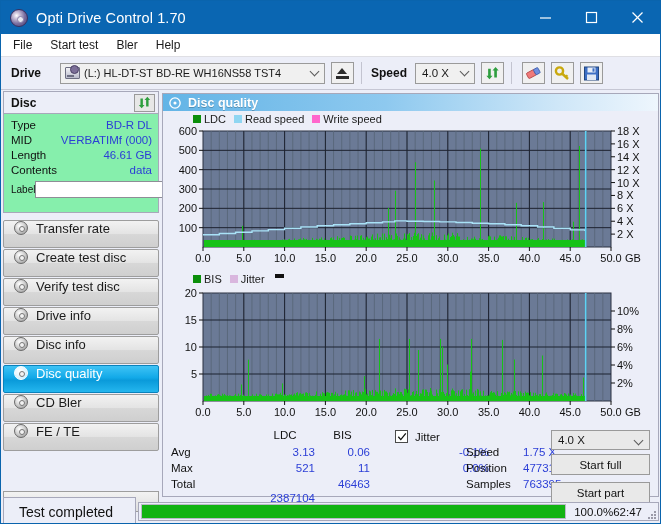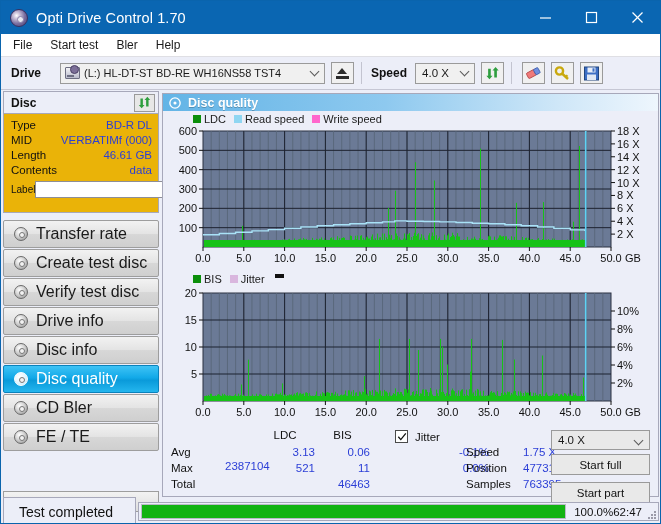"Disc" .disc-box { background: #eab308 -> #86efac }
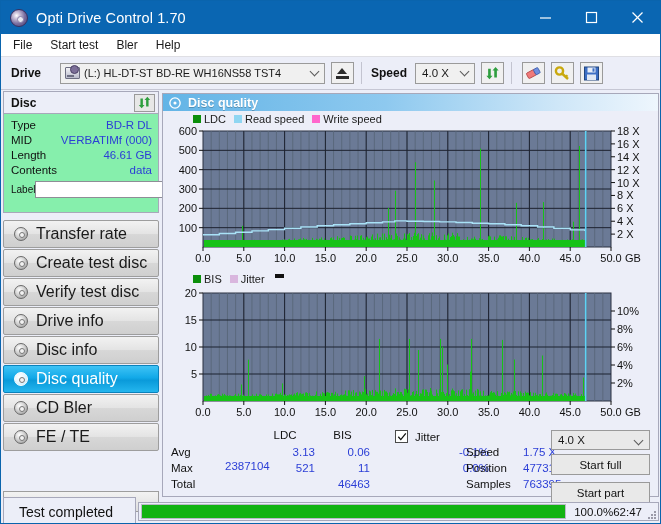"Transfer rate" .navbtn { align-items: center -> flex-start; font-size: 16px -> 13px }
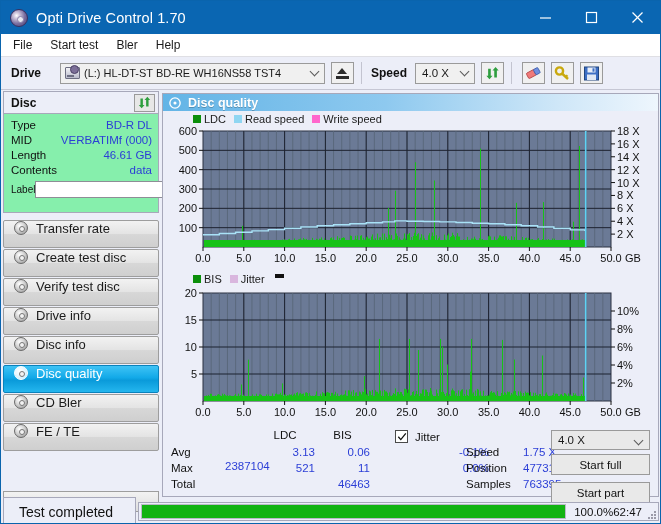"2387104" div.cell { text-align: left -> right; top: 32px -> 64px }
